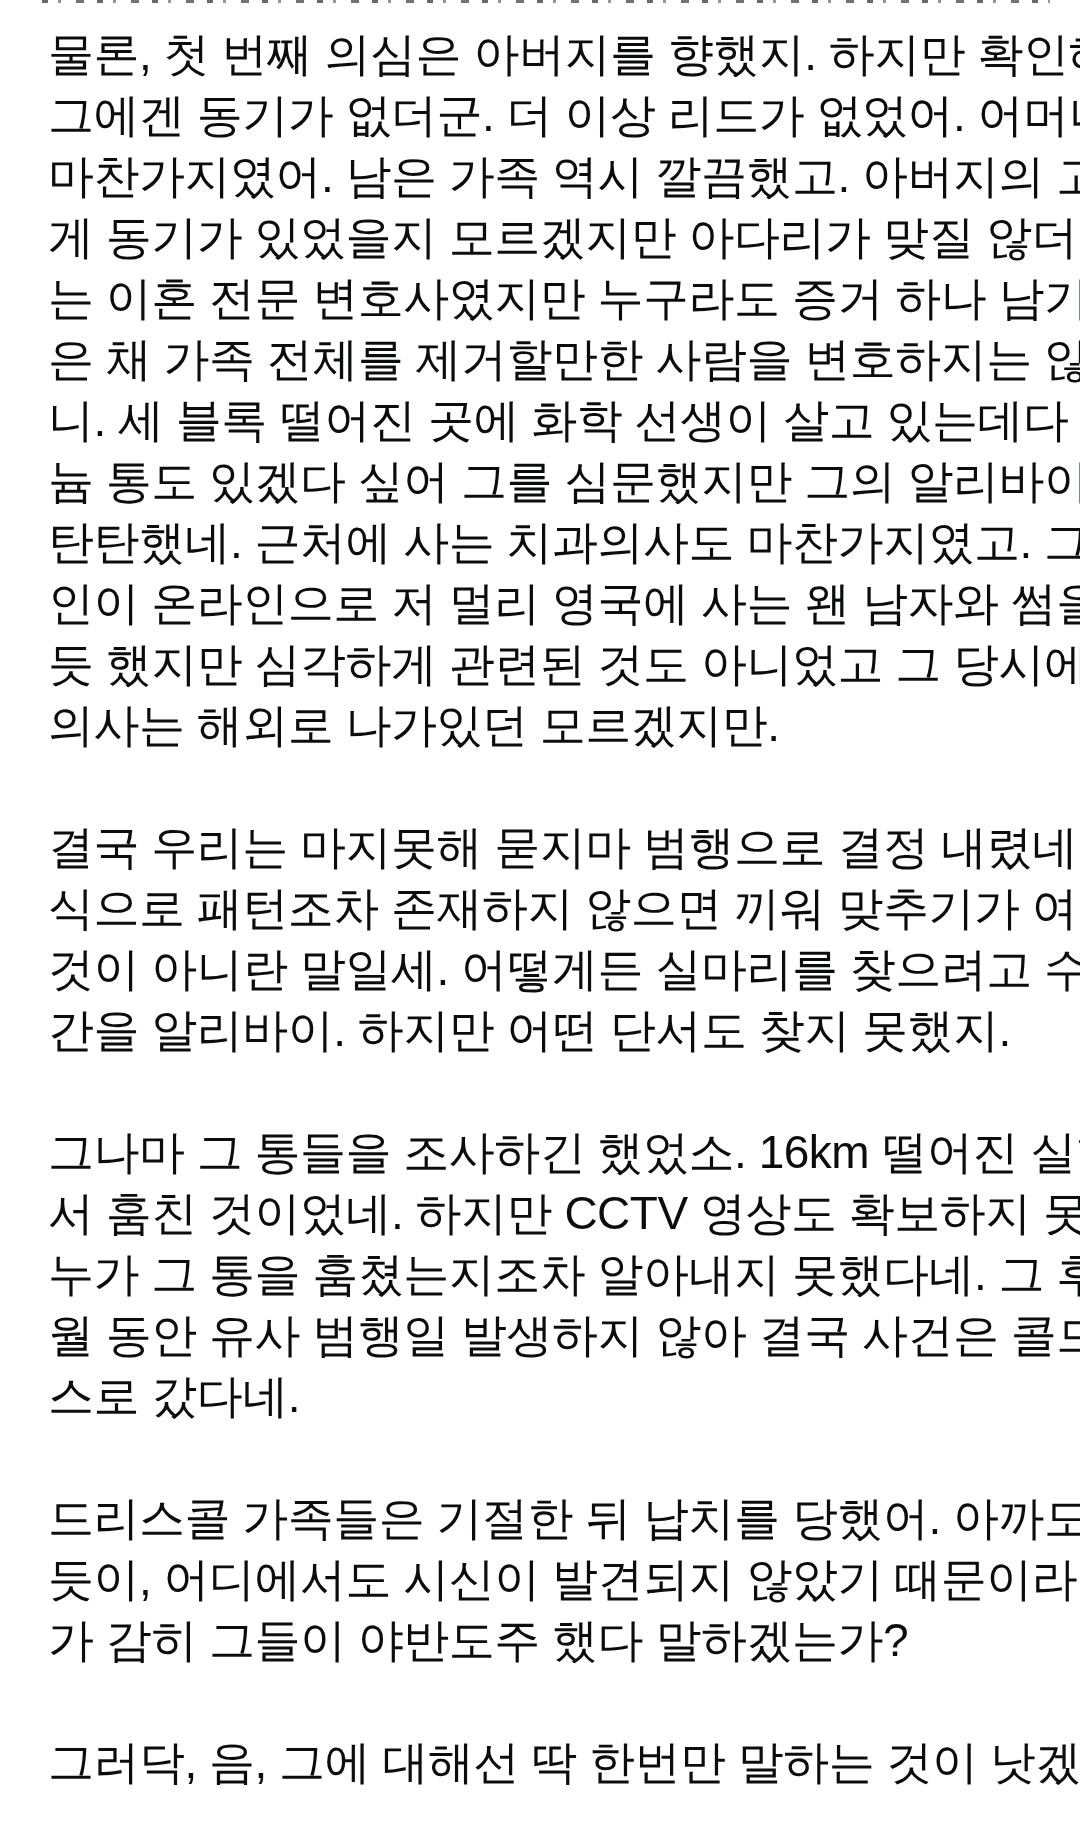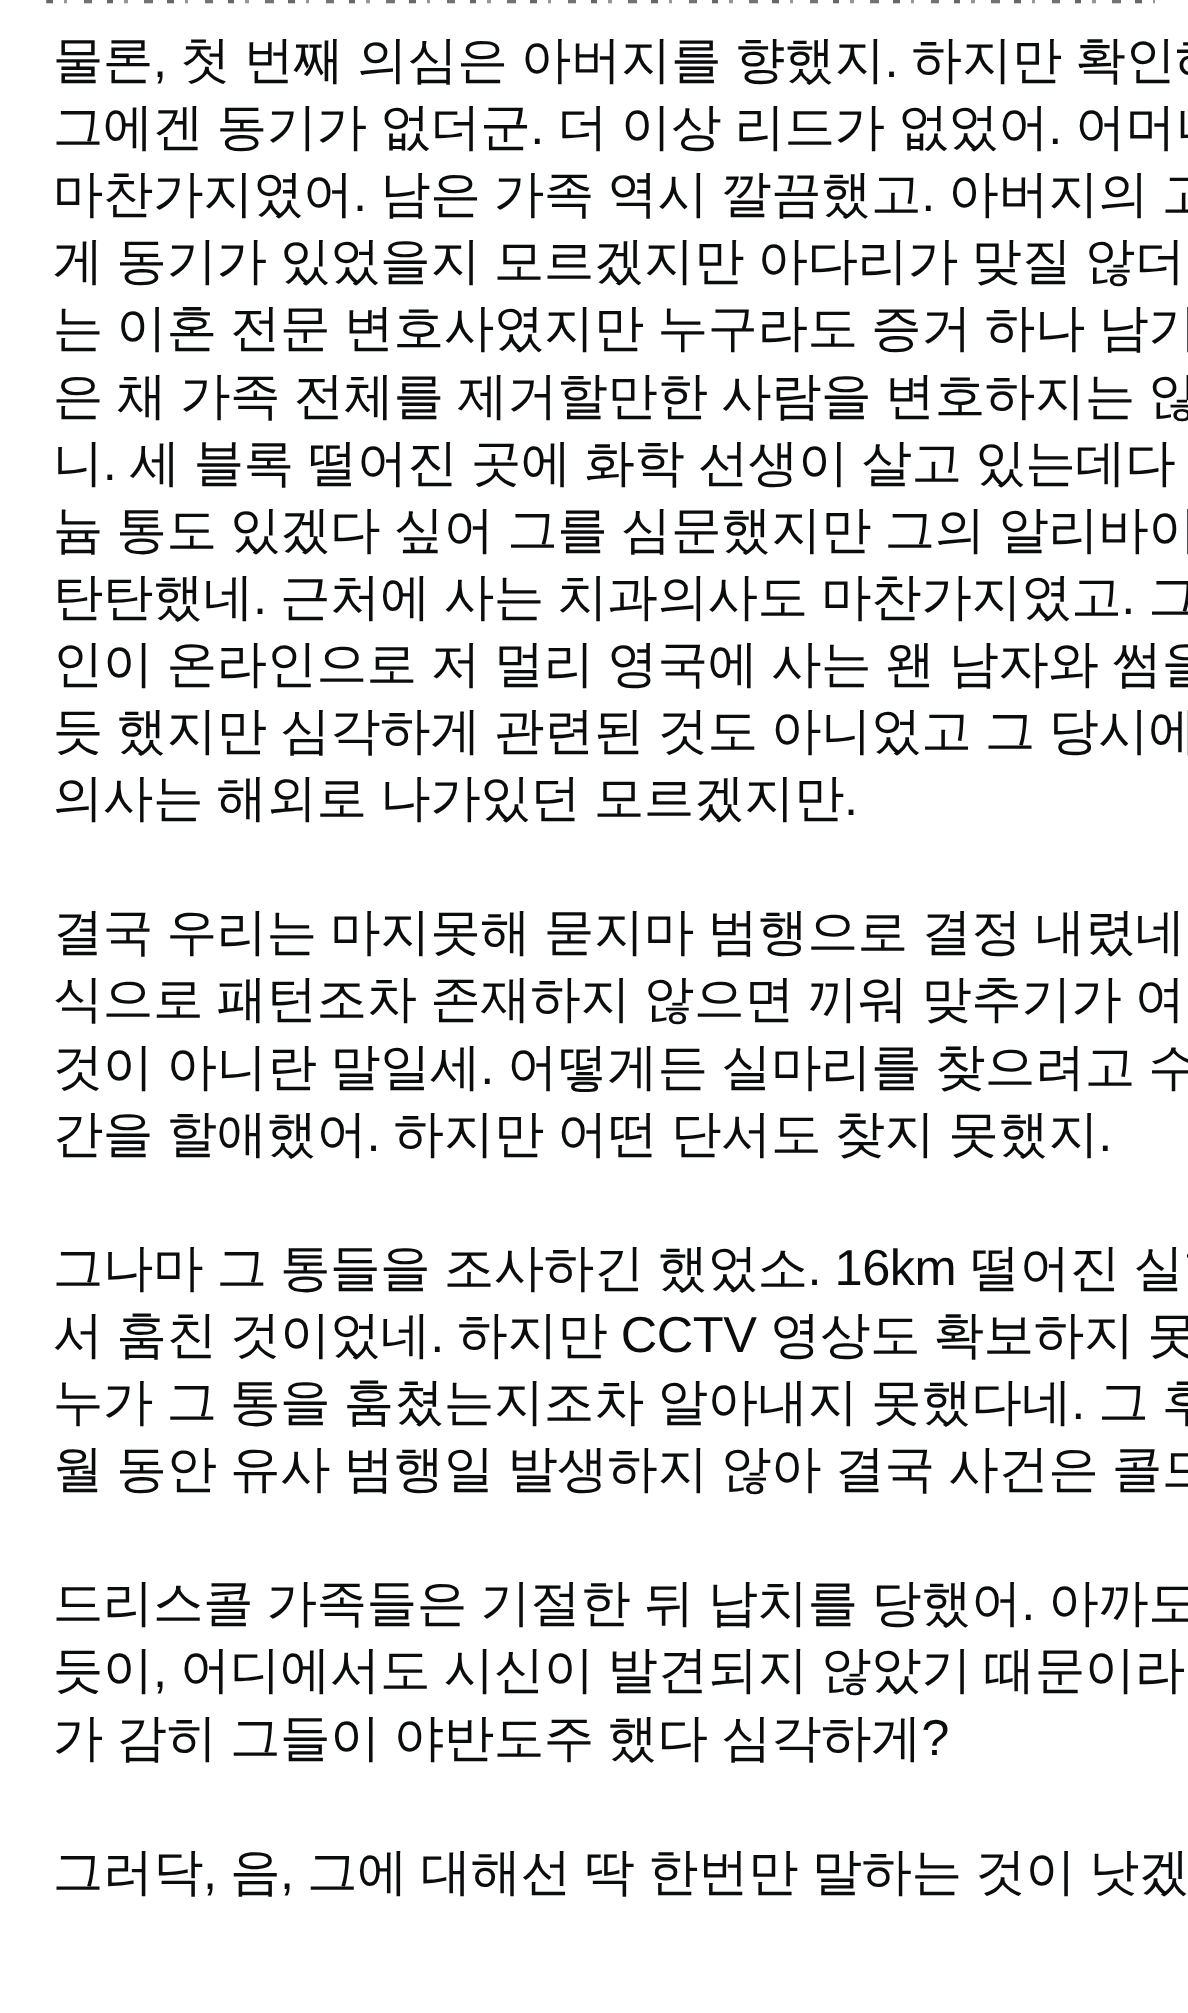"간을 할애했어. 하지만 어떤 단서도" div.line { text: 할애했어 -> 알리바이 }
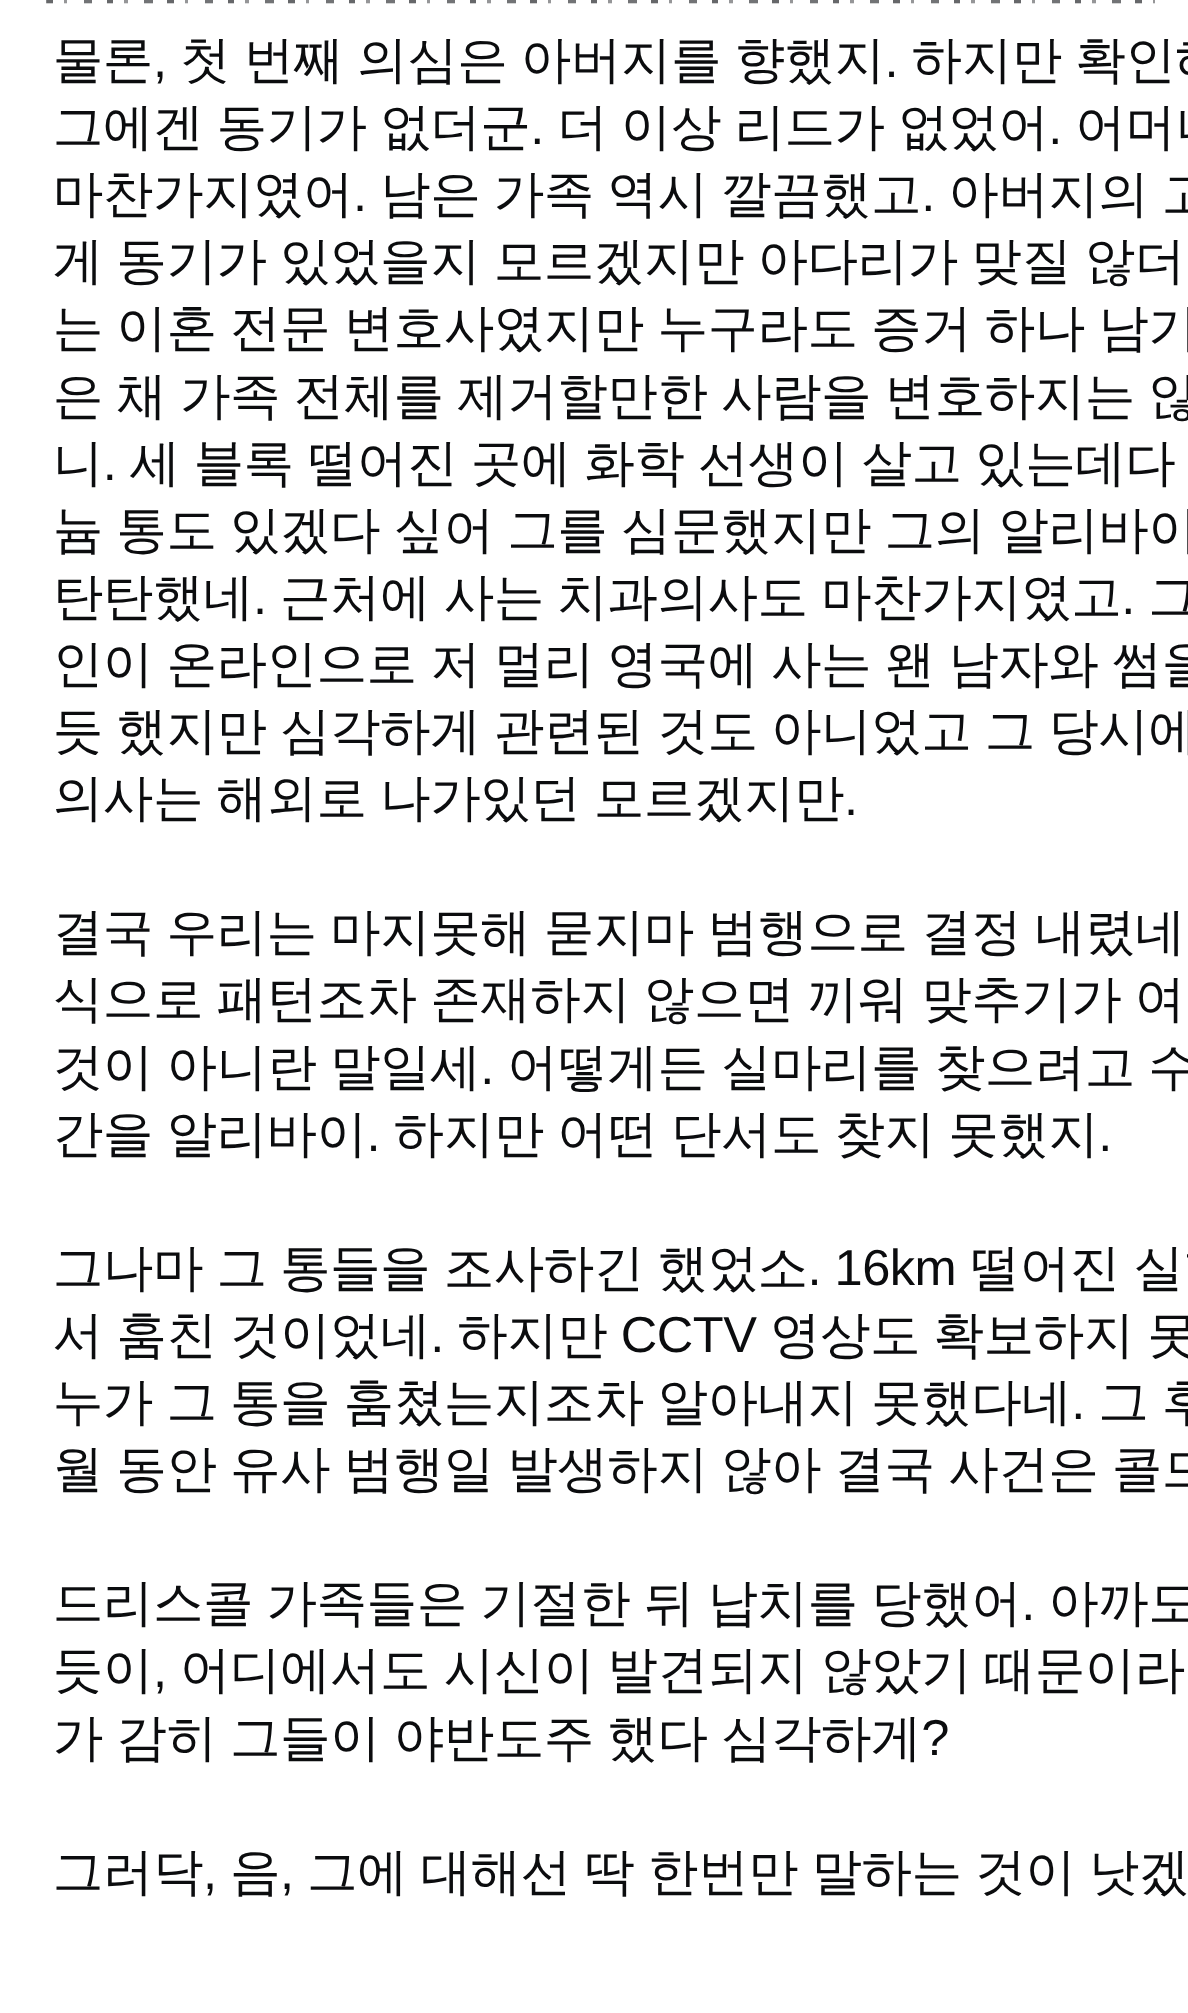"스로 갔다네." div.line { html: none -> <div>스로 갔다네.</div> }
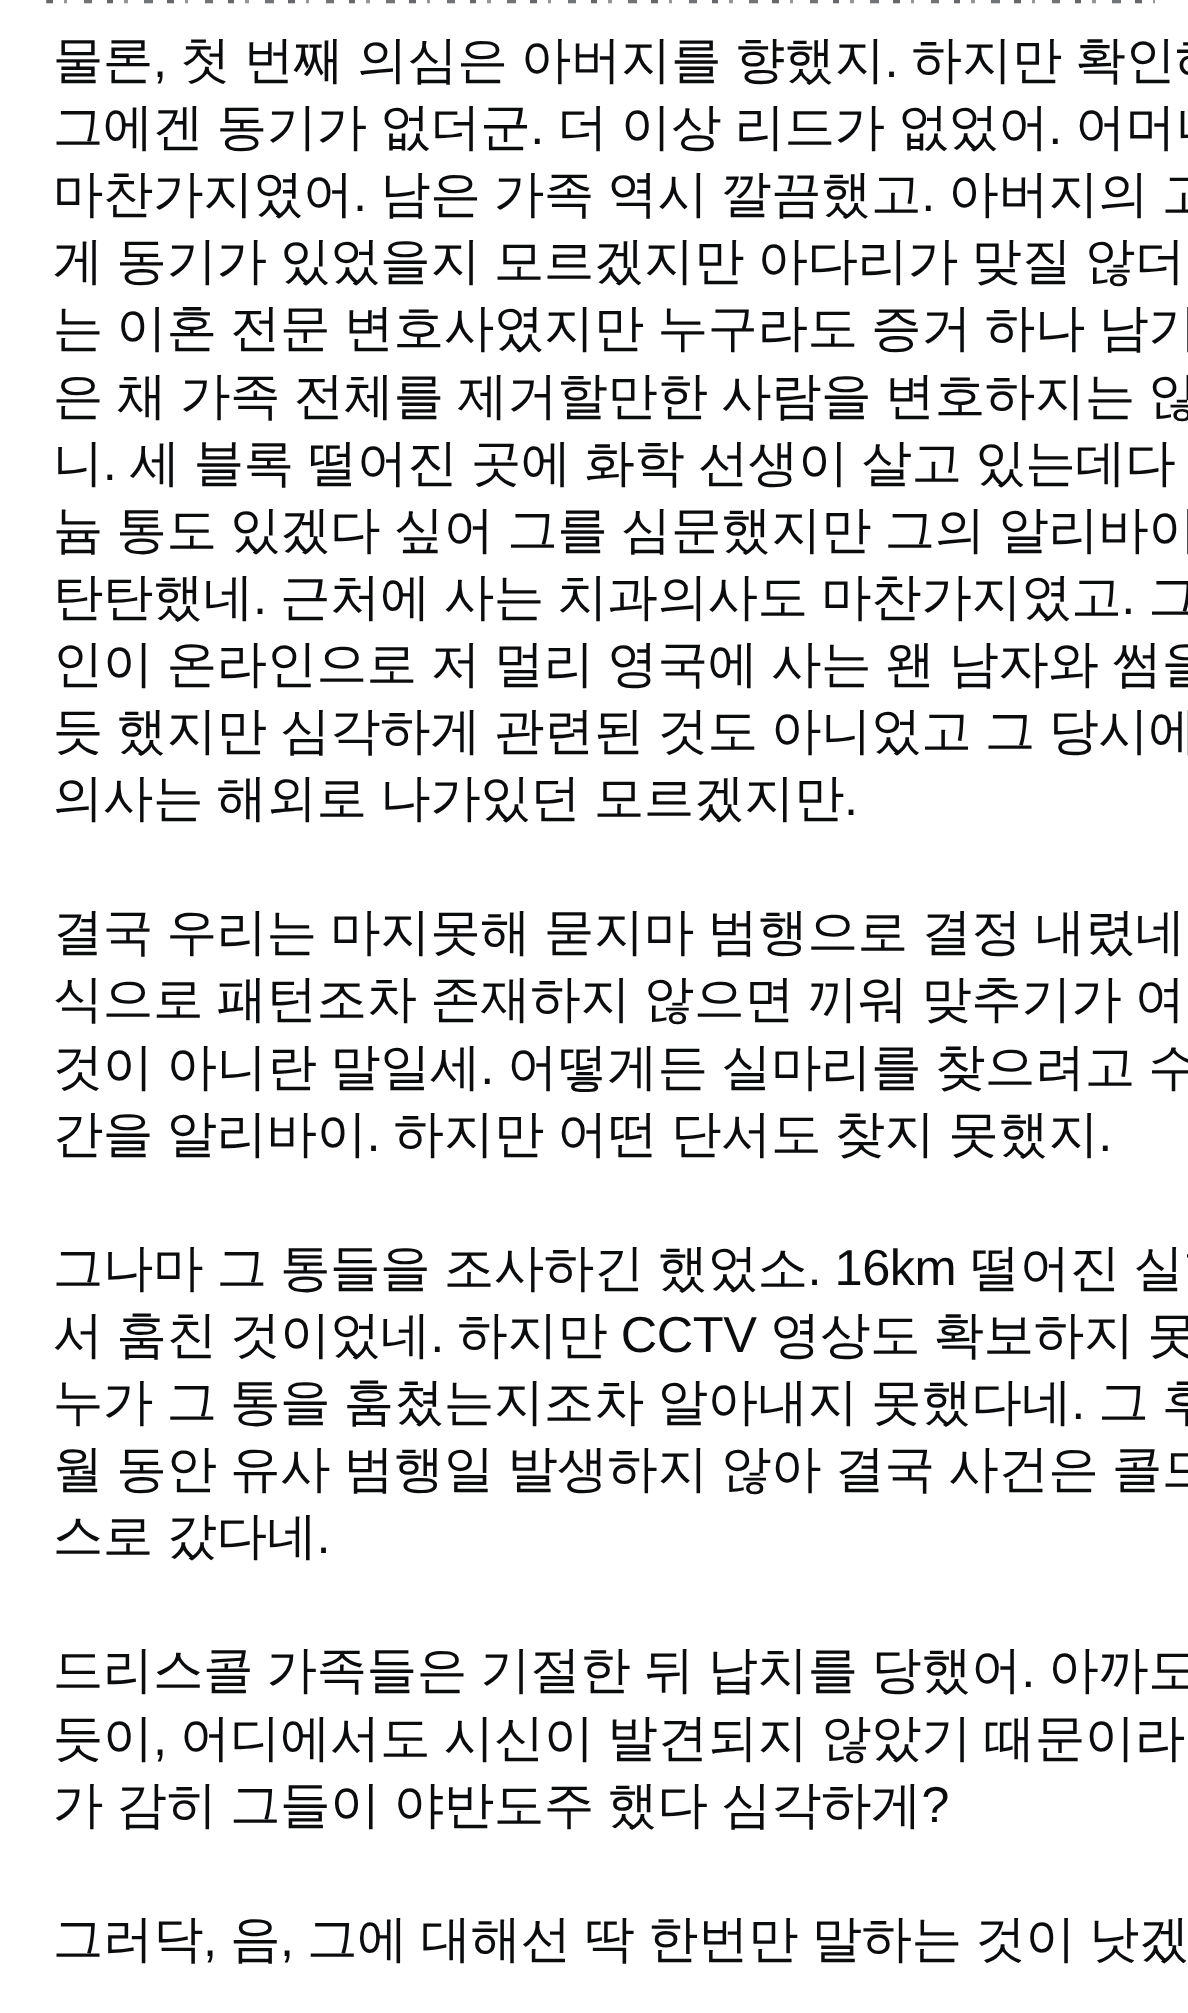"가 감히 그들이 야반도주 했다" div.line { text: 심각하게 -> 말하겠는가 }
